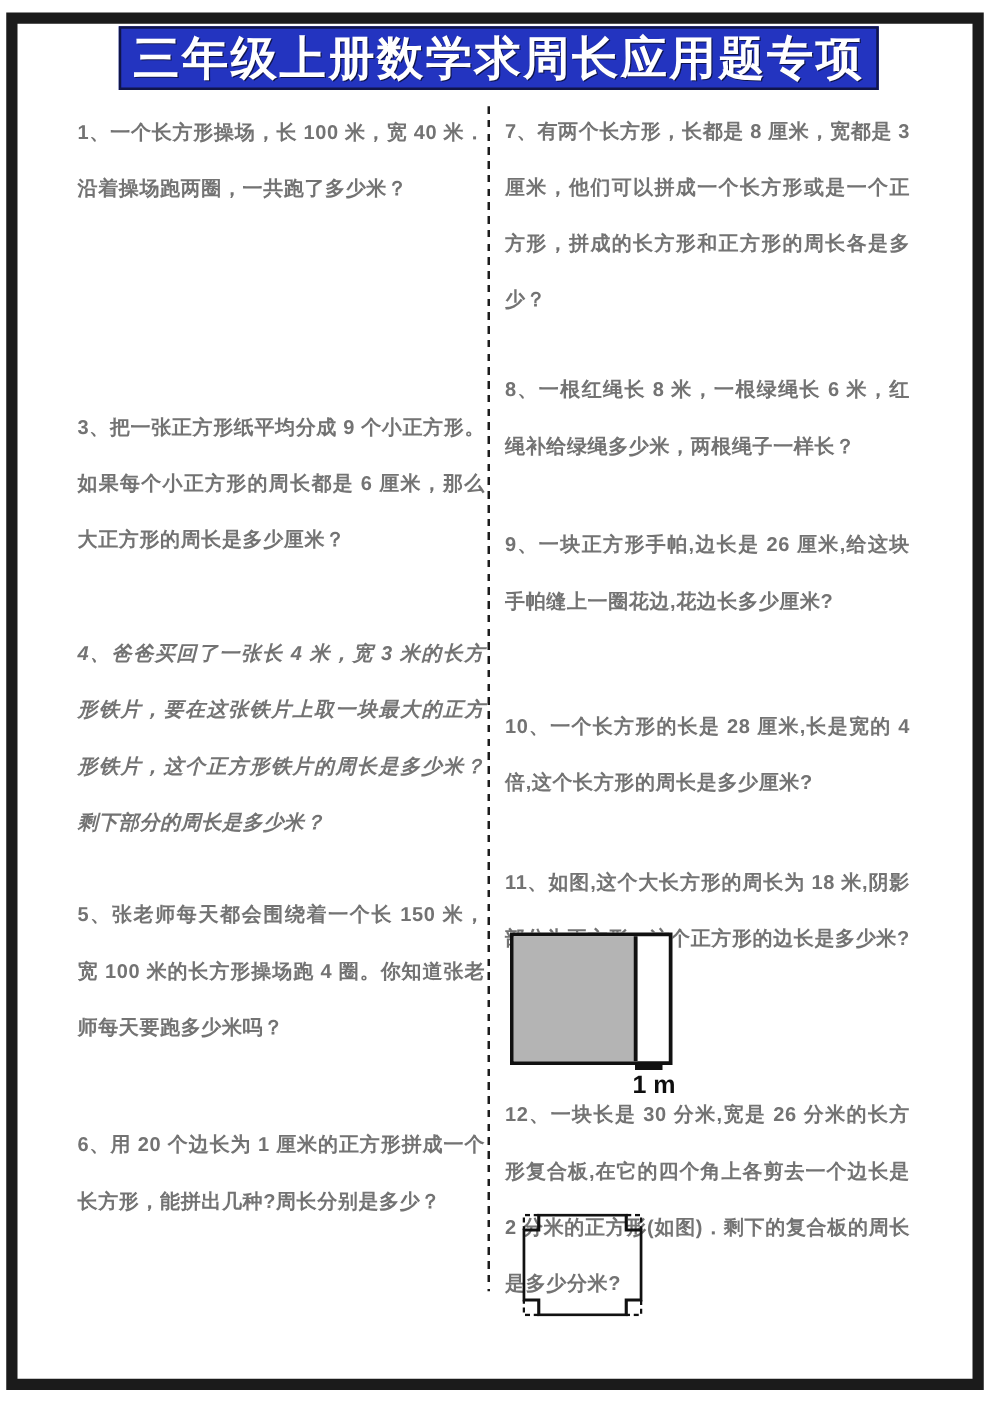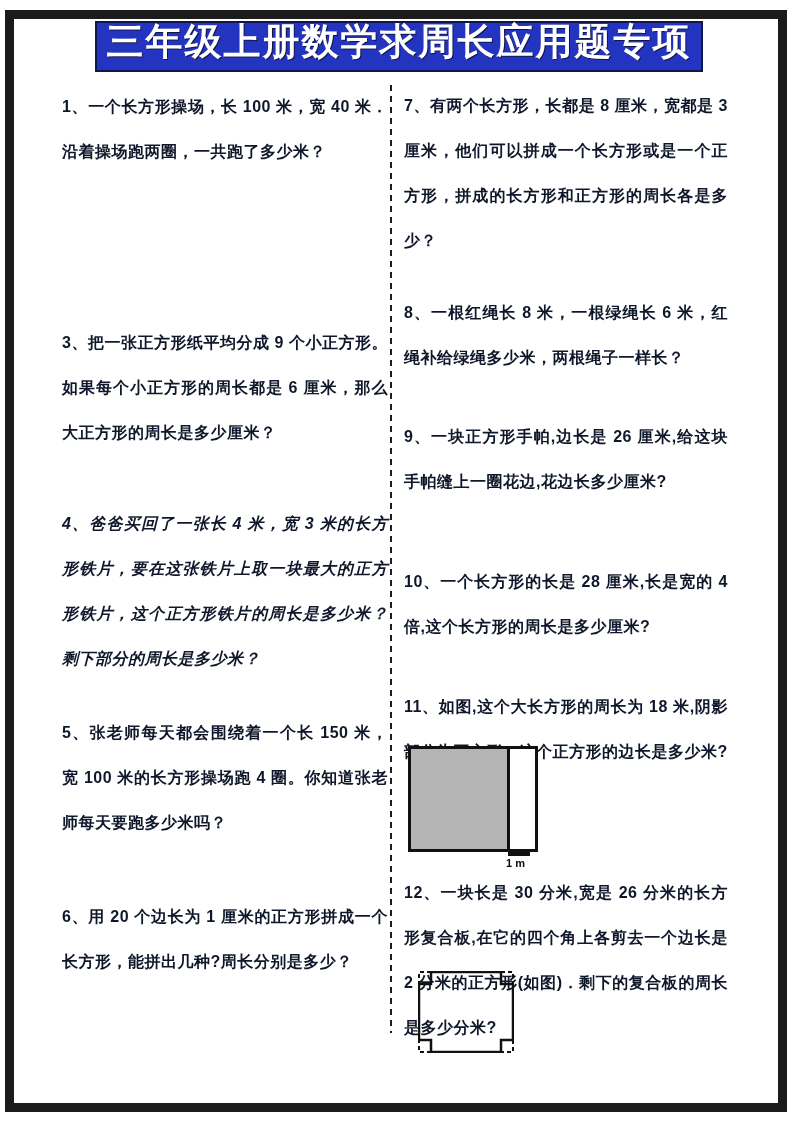"三年级上册数学求周长应用题专项" .title-banner { align-items: flex-start -> center }
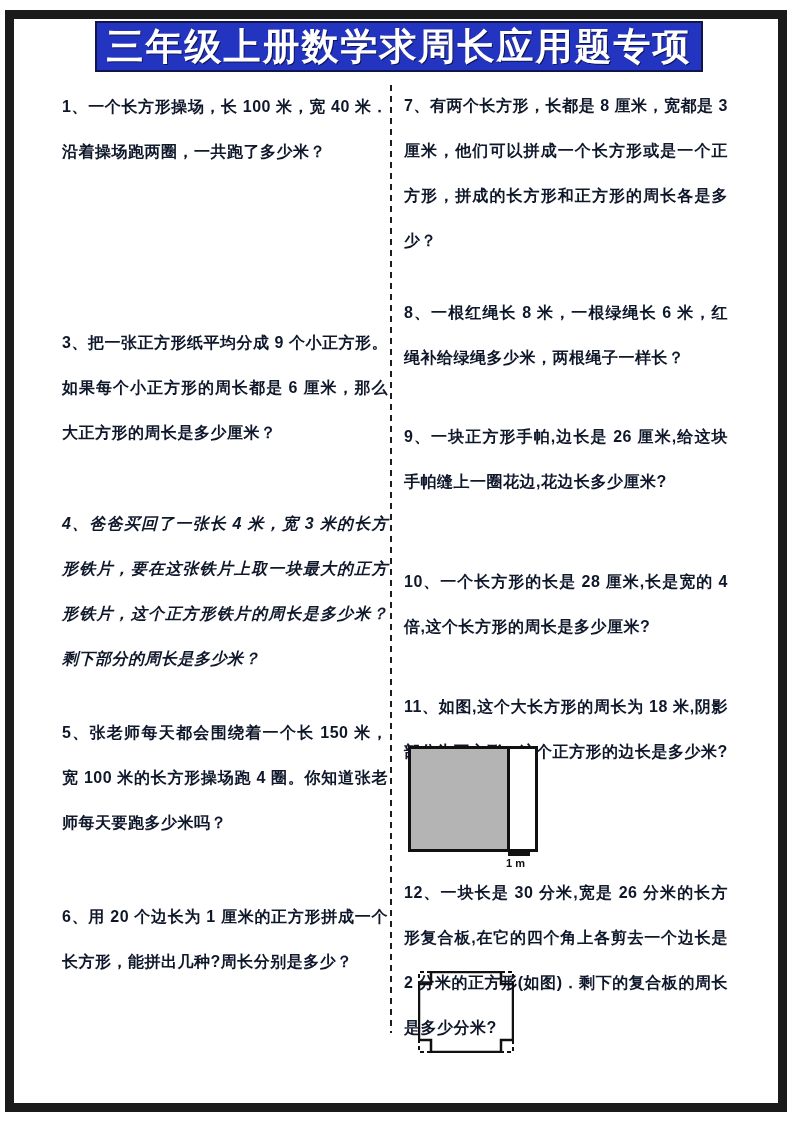"1、一个长方形操场，长 100 米，宽 40" .problem { color: #0f172a -> #737373 }
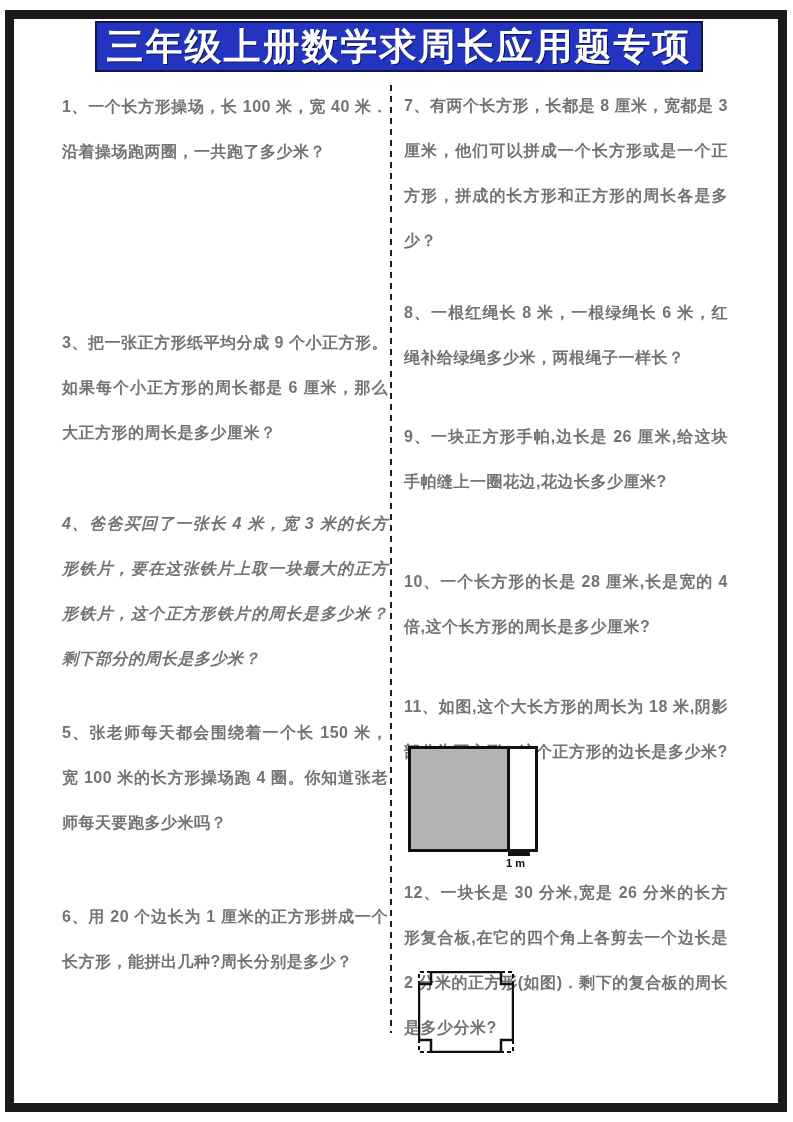"1 m" .fig11-label { font-size: 11px -> 20px }
